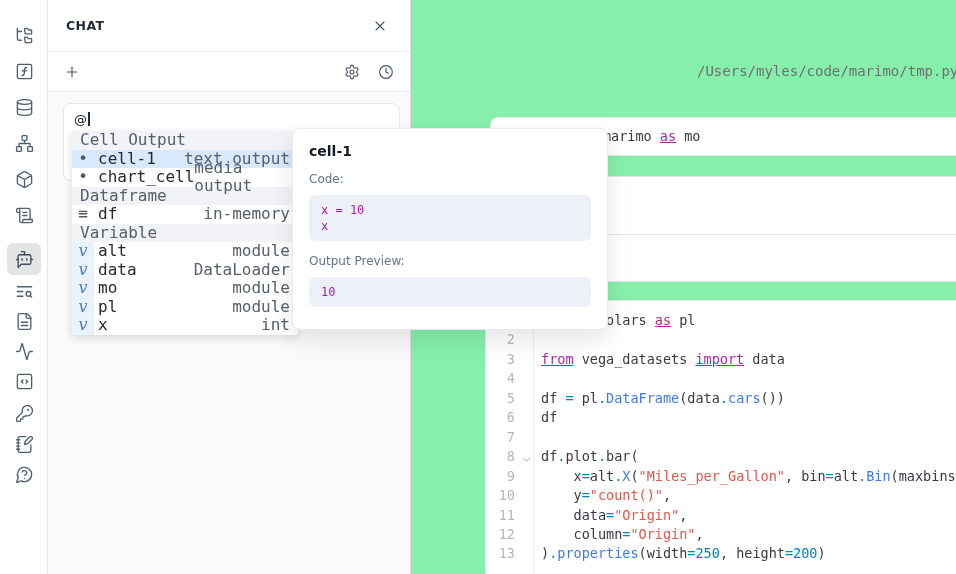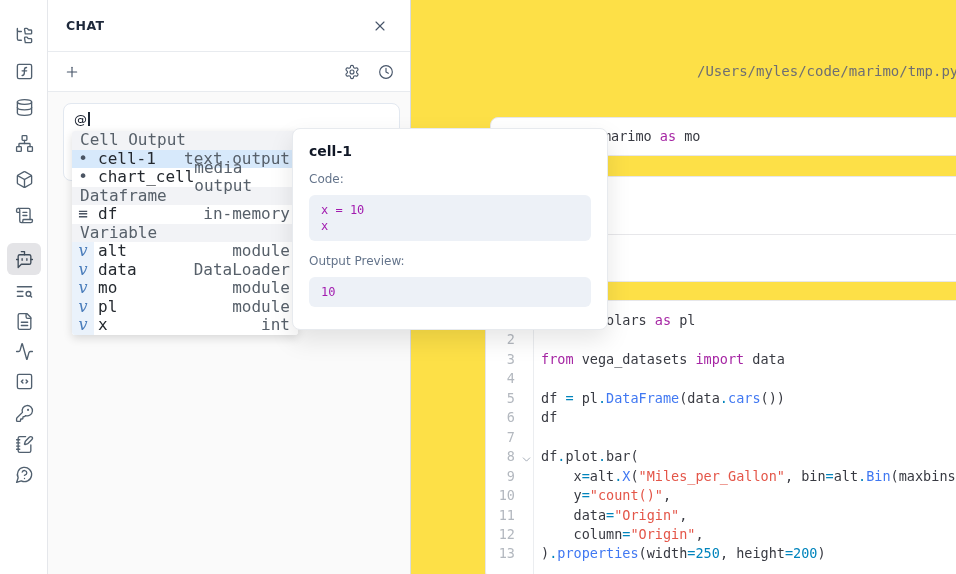"/Users/myles/code/marimo/tmp.py" .editor-pane { background: #fde047 -> #86efac }
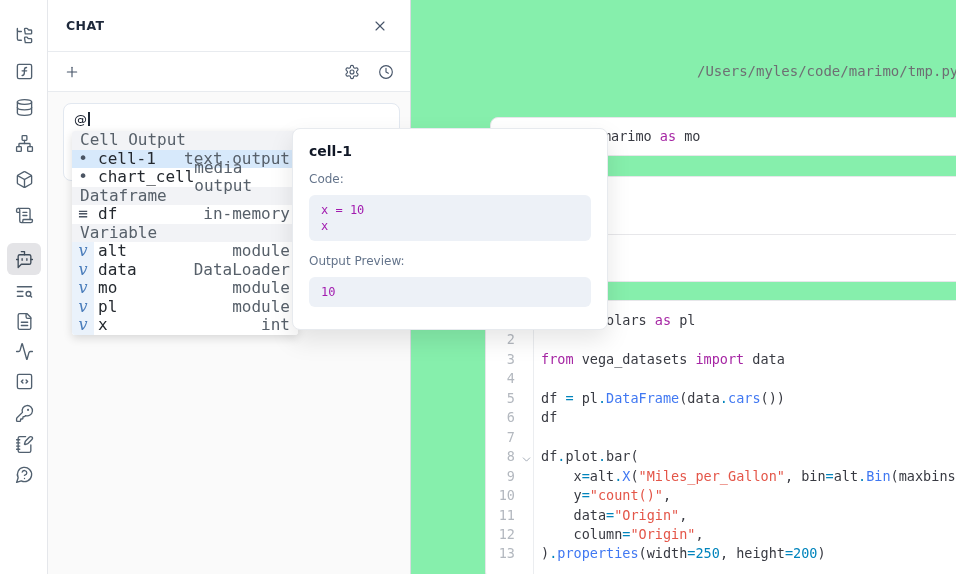"as" .tk-k { text-decoration: none -> underline }
